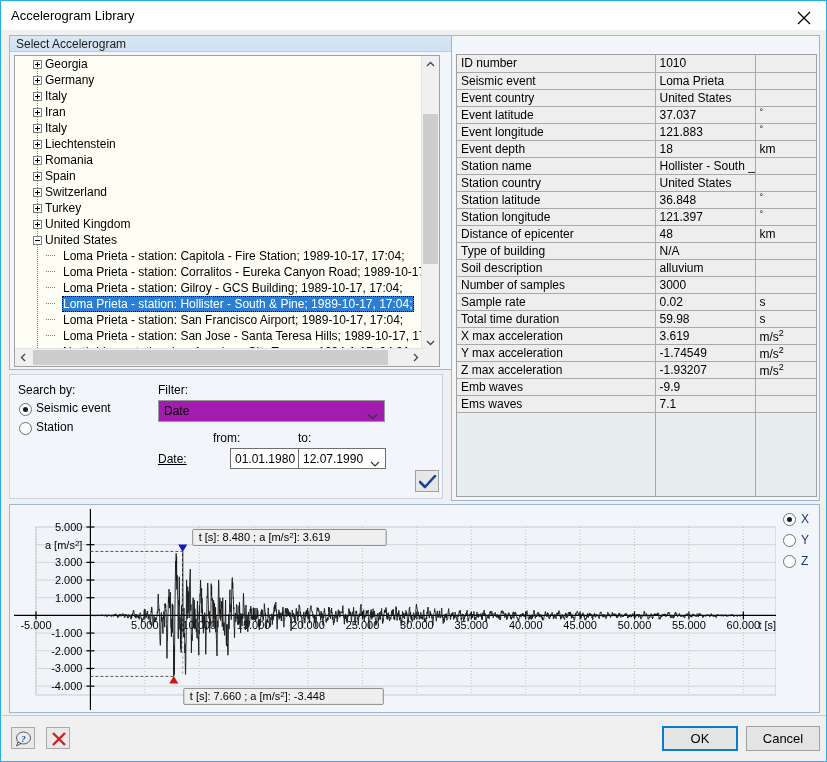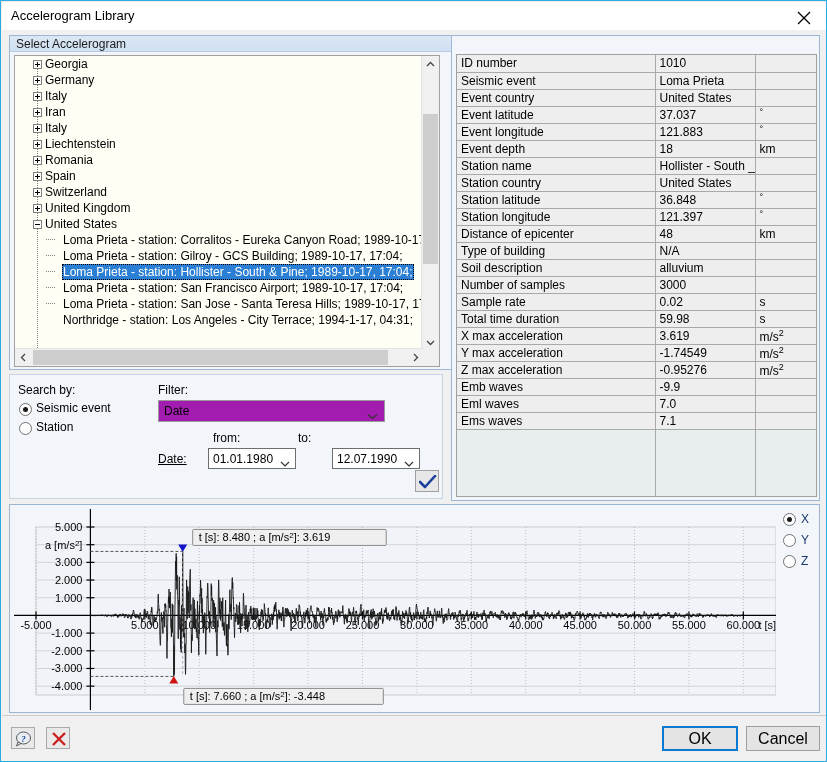"Turkey" div.tnode { html: none -> <div> <span></span><span>Turkey</span> </div> }
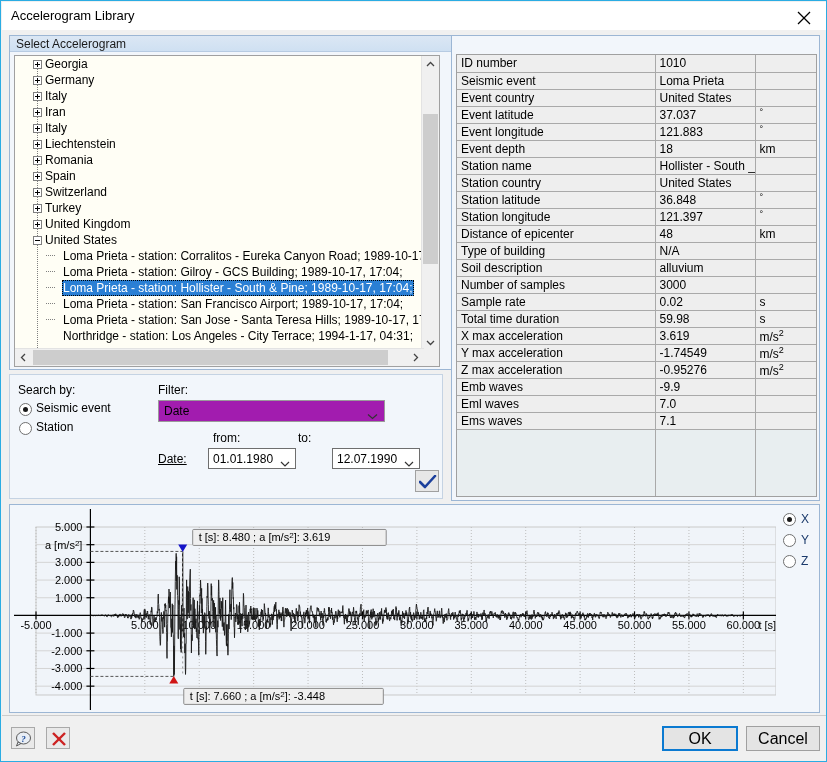"Loma Prieta - station: Capitola" div.tnode { html: none -> <div> <span></span><span>Loma Prieta - station: Capitola - Fire Station; 1989-10-17, 17:04;</span> </div> }
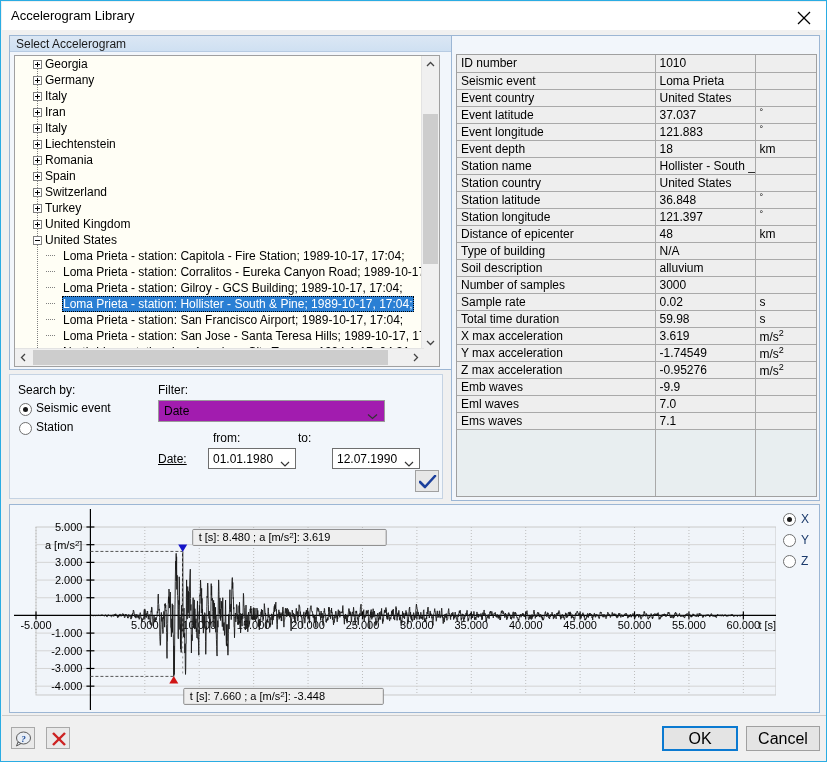"-0.95276" td.c1 { text: -0.95276 -> -1.93207 }
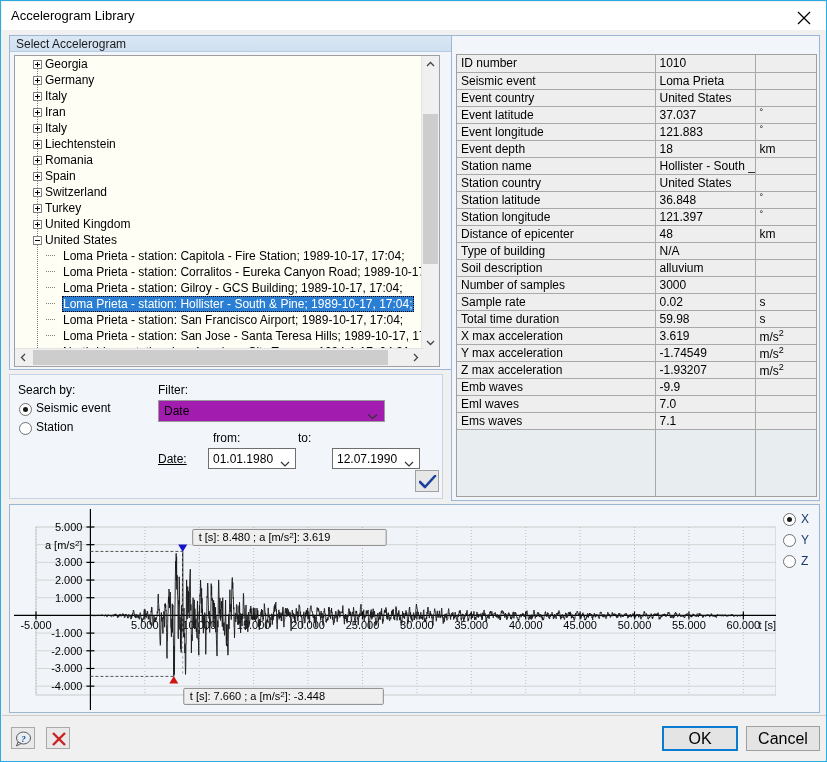"Eml waves" tr { html: <tr> <td>Eml waves</td> <td>7.0</td> <td></td> </tr> -> none }
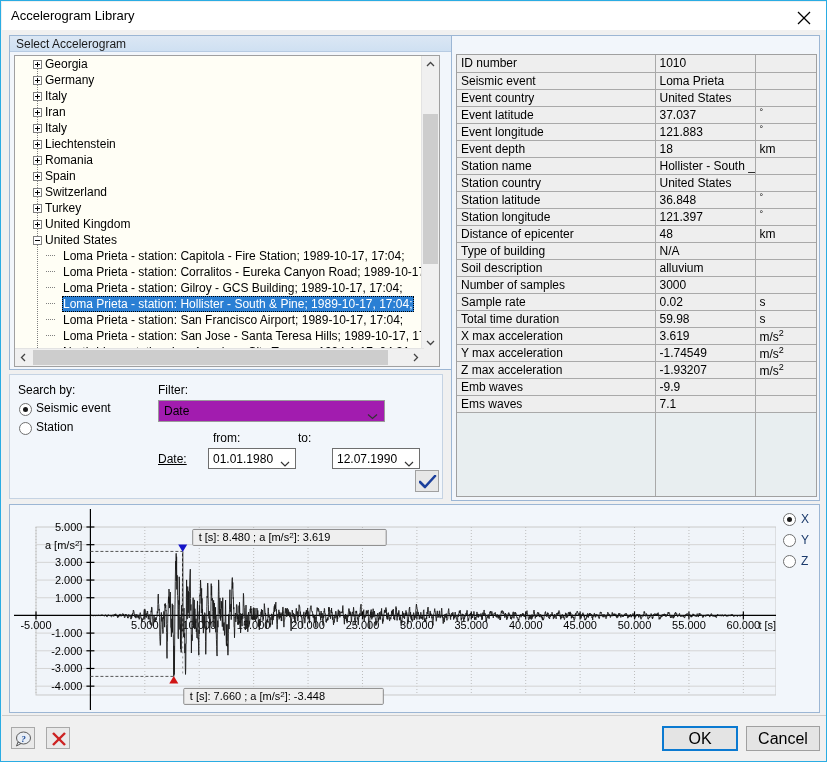"01.01.1980" div.dtbox { left: 198px -> 220px }
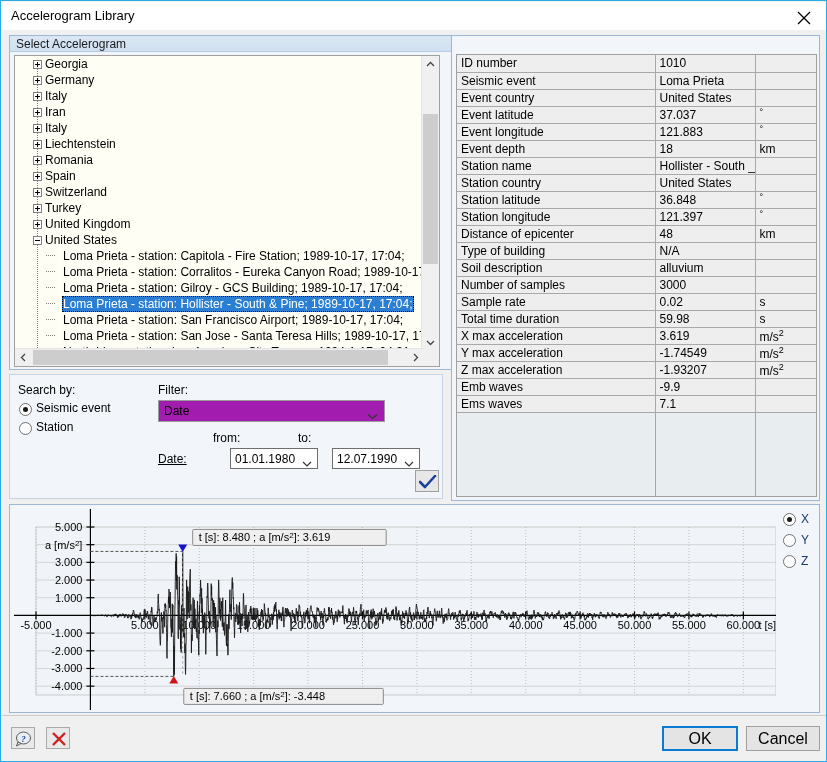"12.07.1990" div.dtbox { margin-left: 34px -> none }
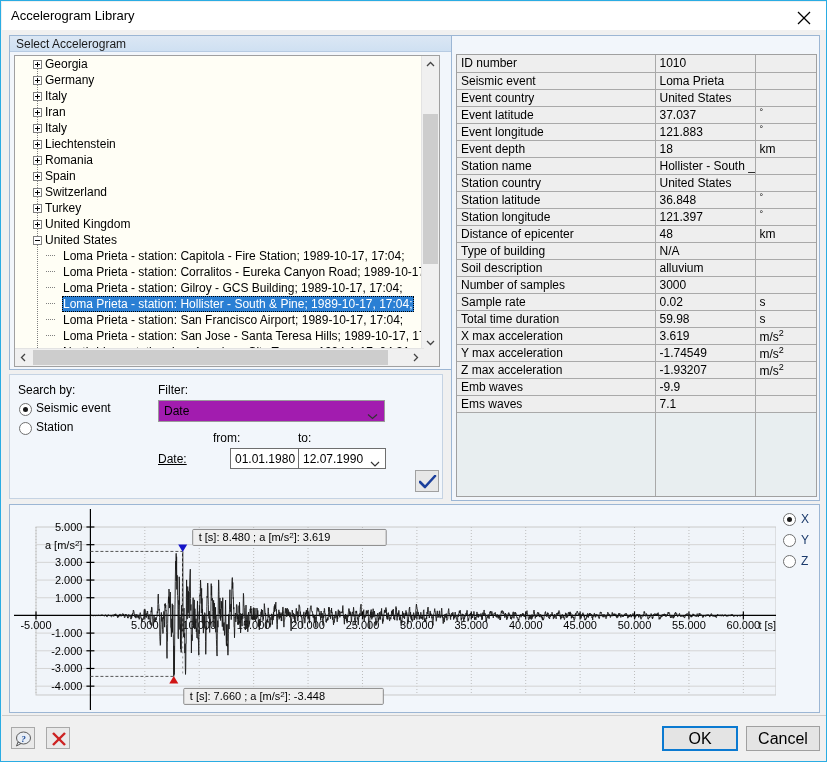"OK" .dlgbtn { font-size: 16px -> 13px }
